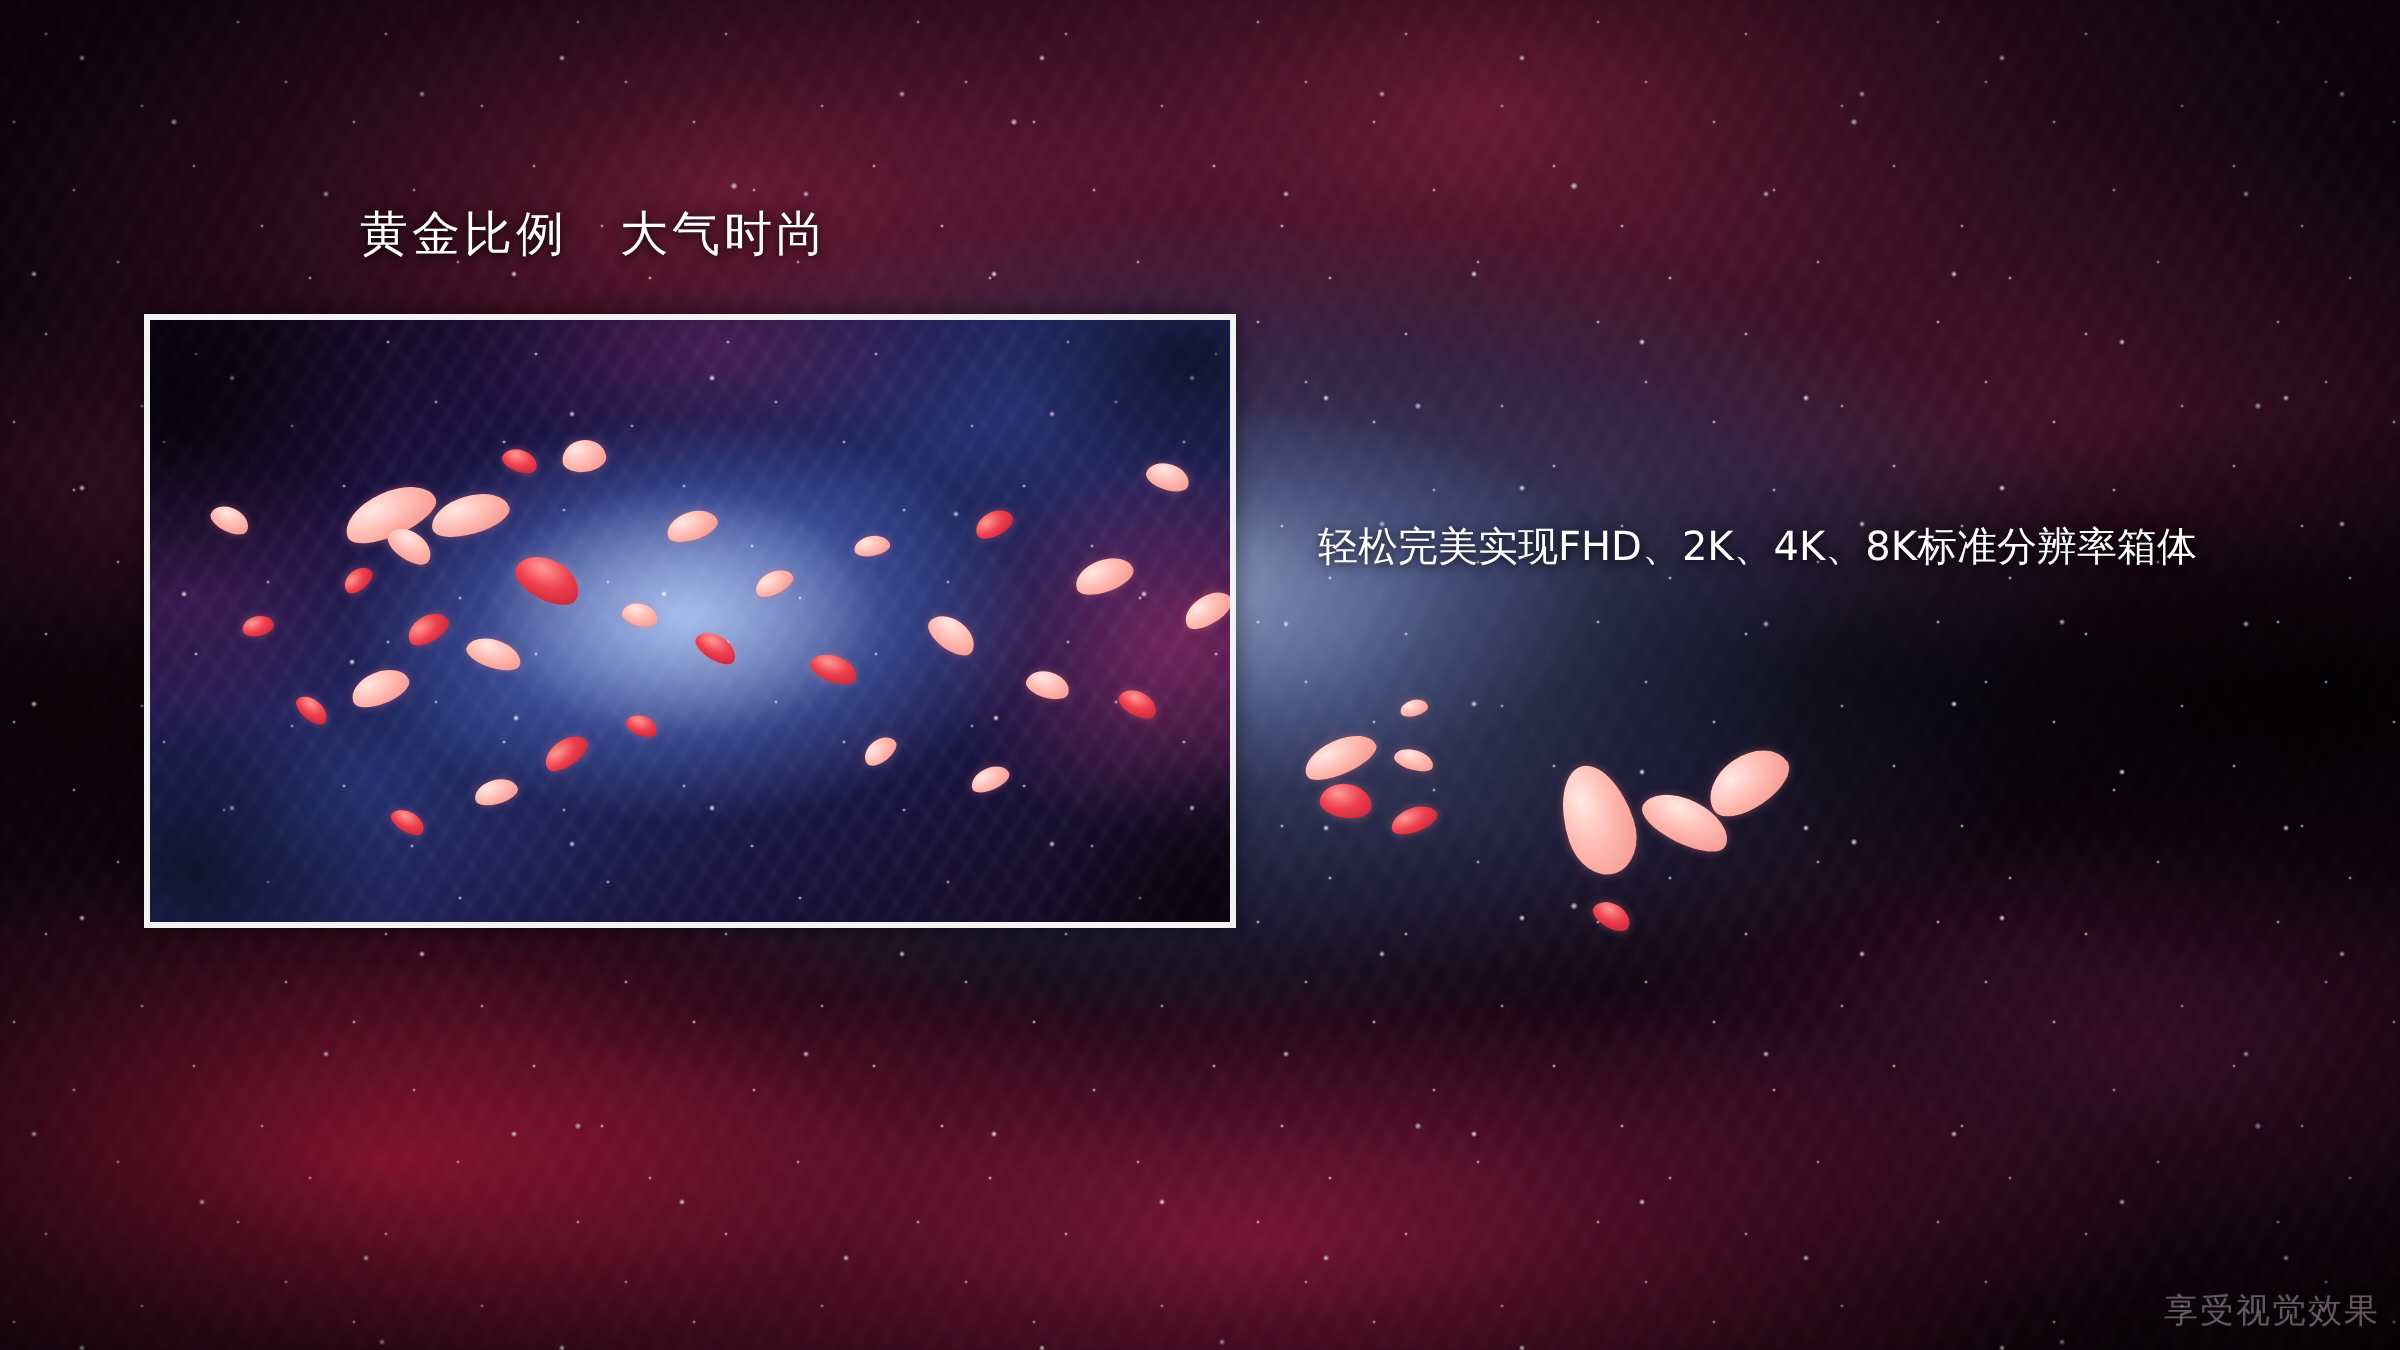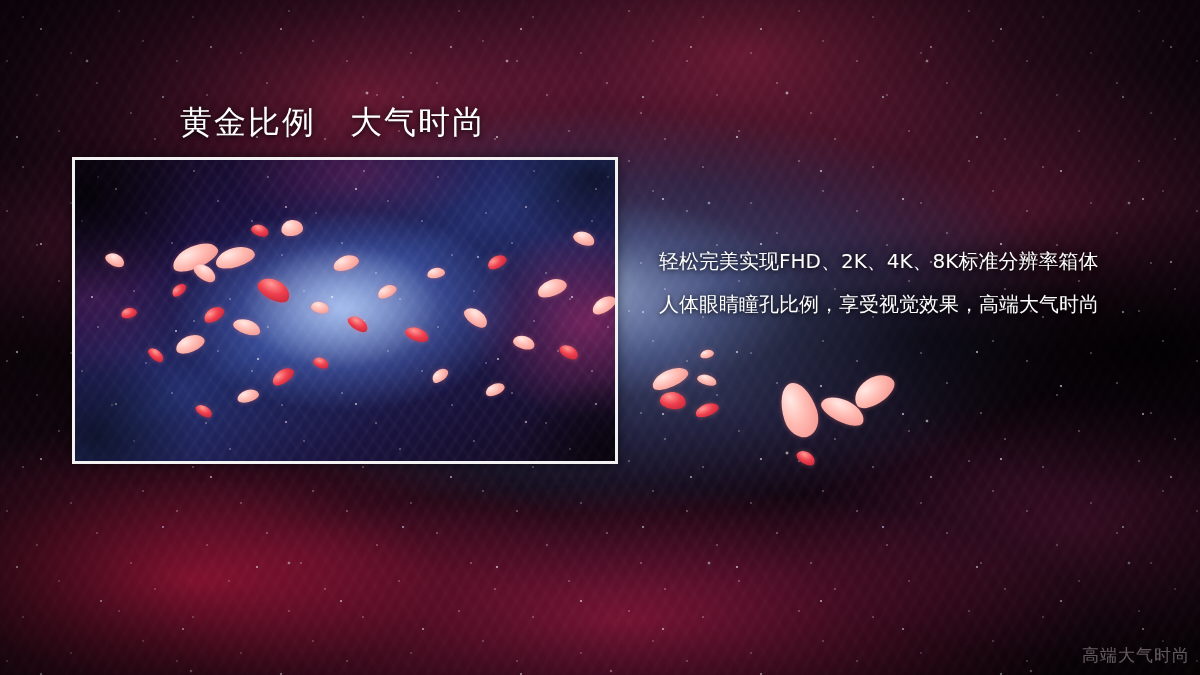"黄金比例 大气时尚" #title { font-size: 32px -> 24px }
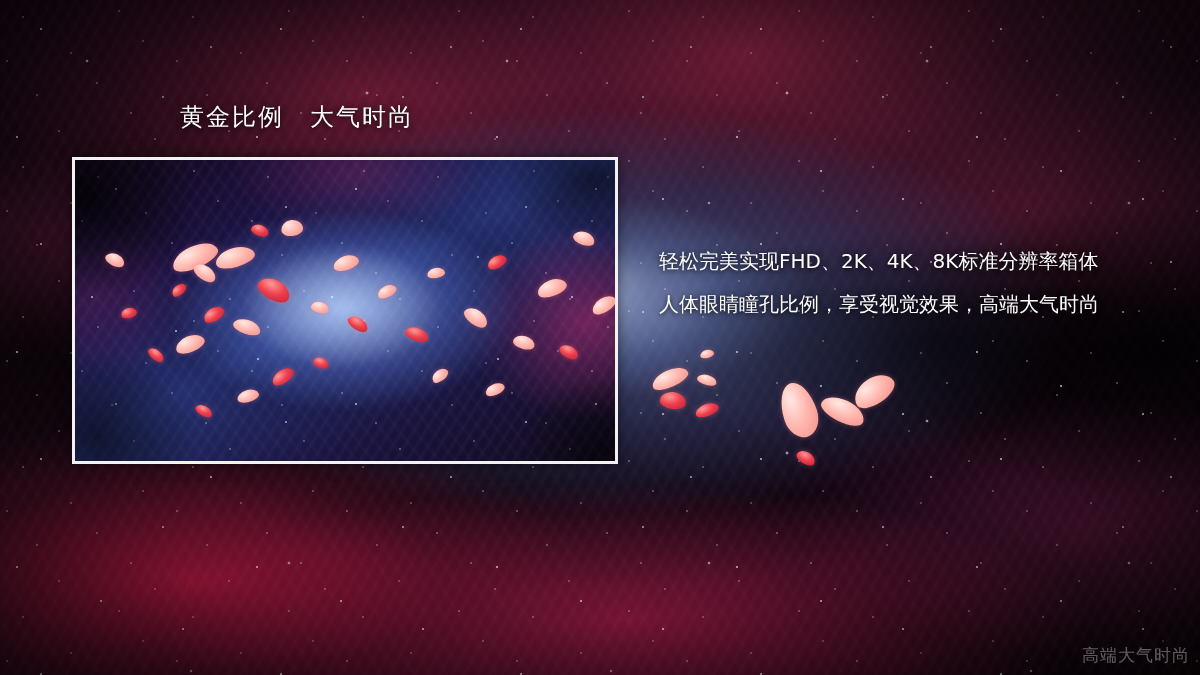"轻松完美实现FHD、2K、4K、8K标准分辨率箱体" #body-copy { top: 240px -> 252px }
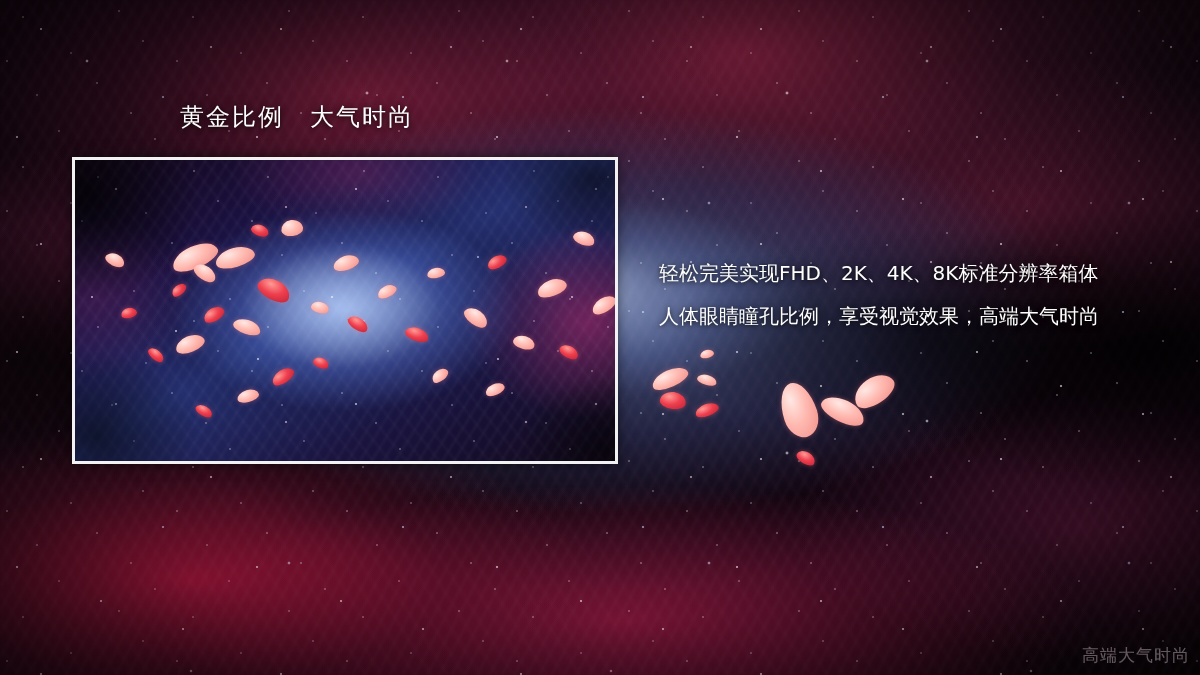"人体眼睛瞳孔比例，享受视觉效果，高端大气时尚" div.line { html: <div>人体眼睛瞳孔比例，享受视觉效果，高端大气时尚</div> -> none }
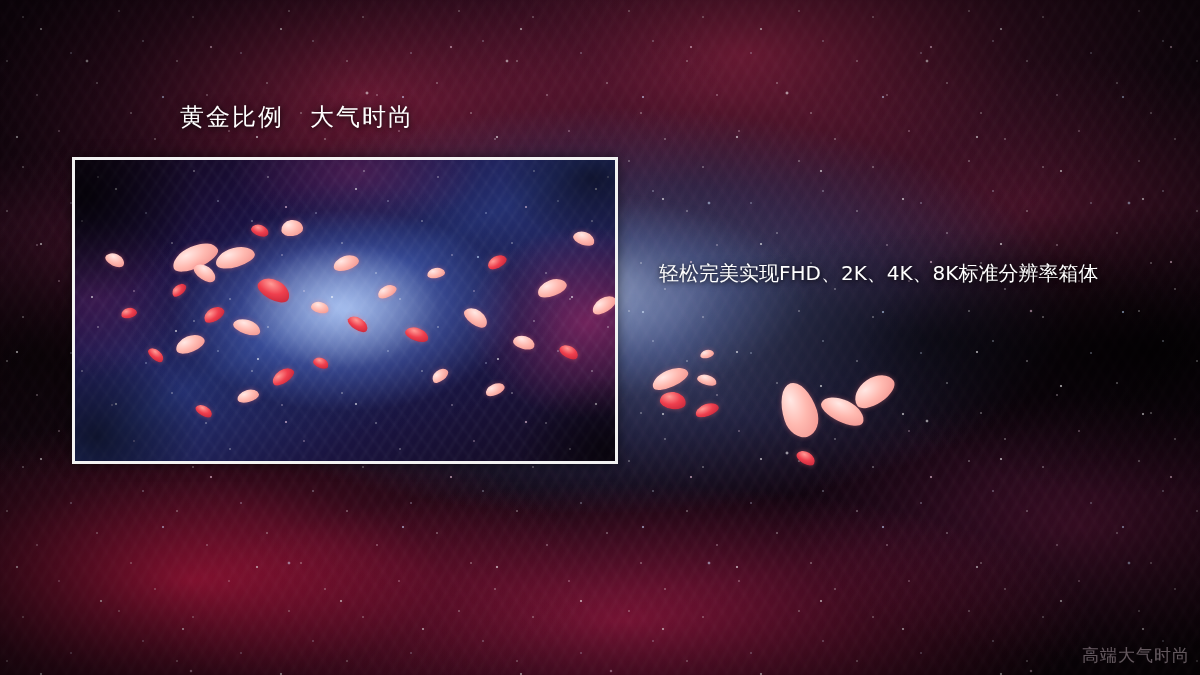"高端大气时尚" div { text: 高端大气时尚 -> 享受视觉效果 }
